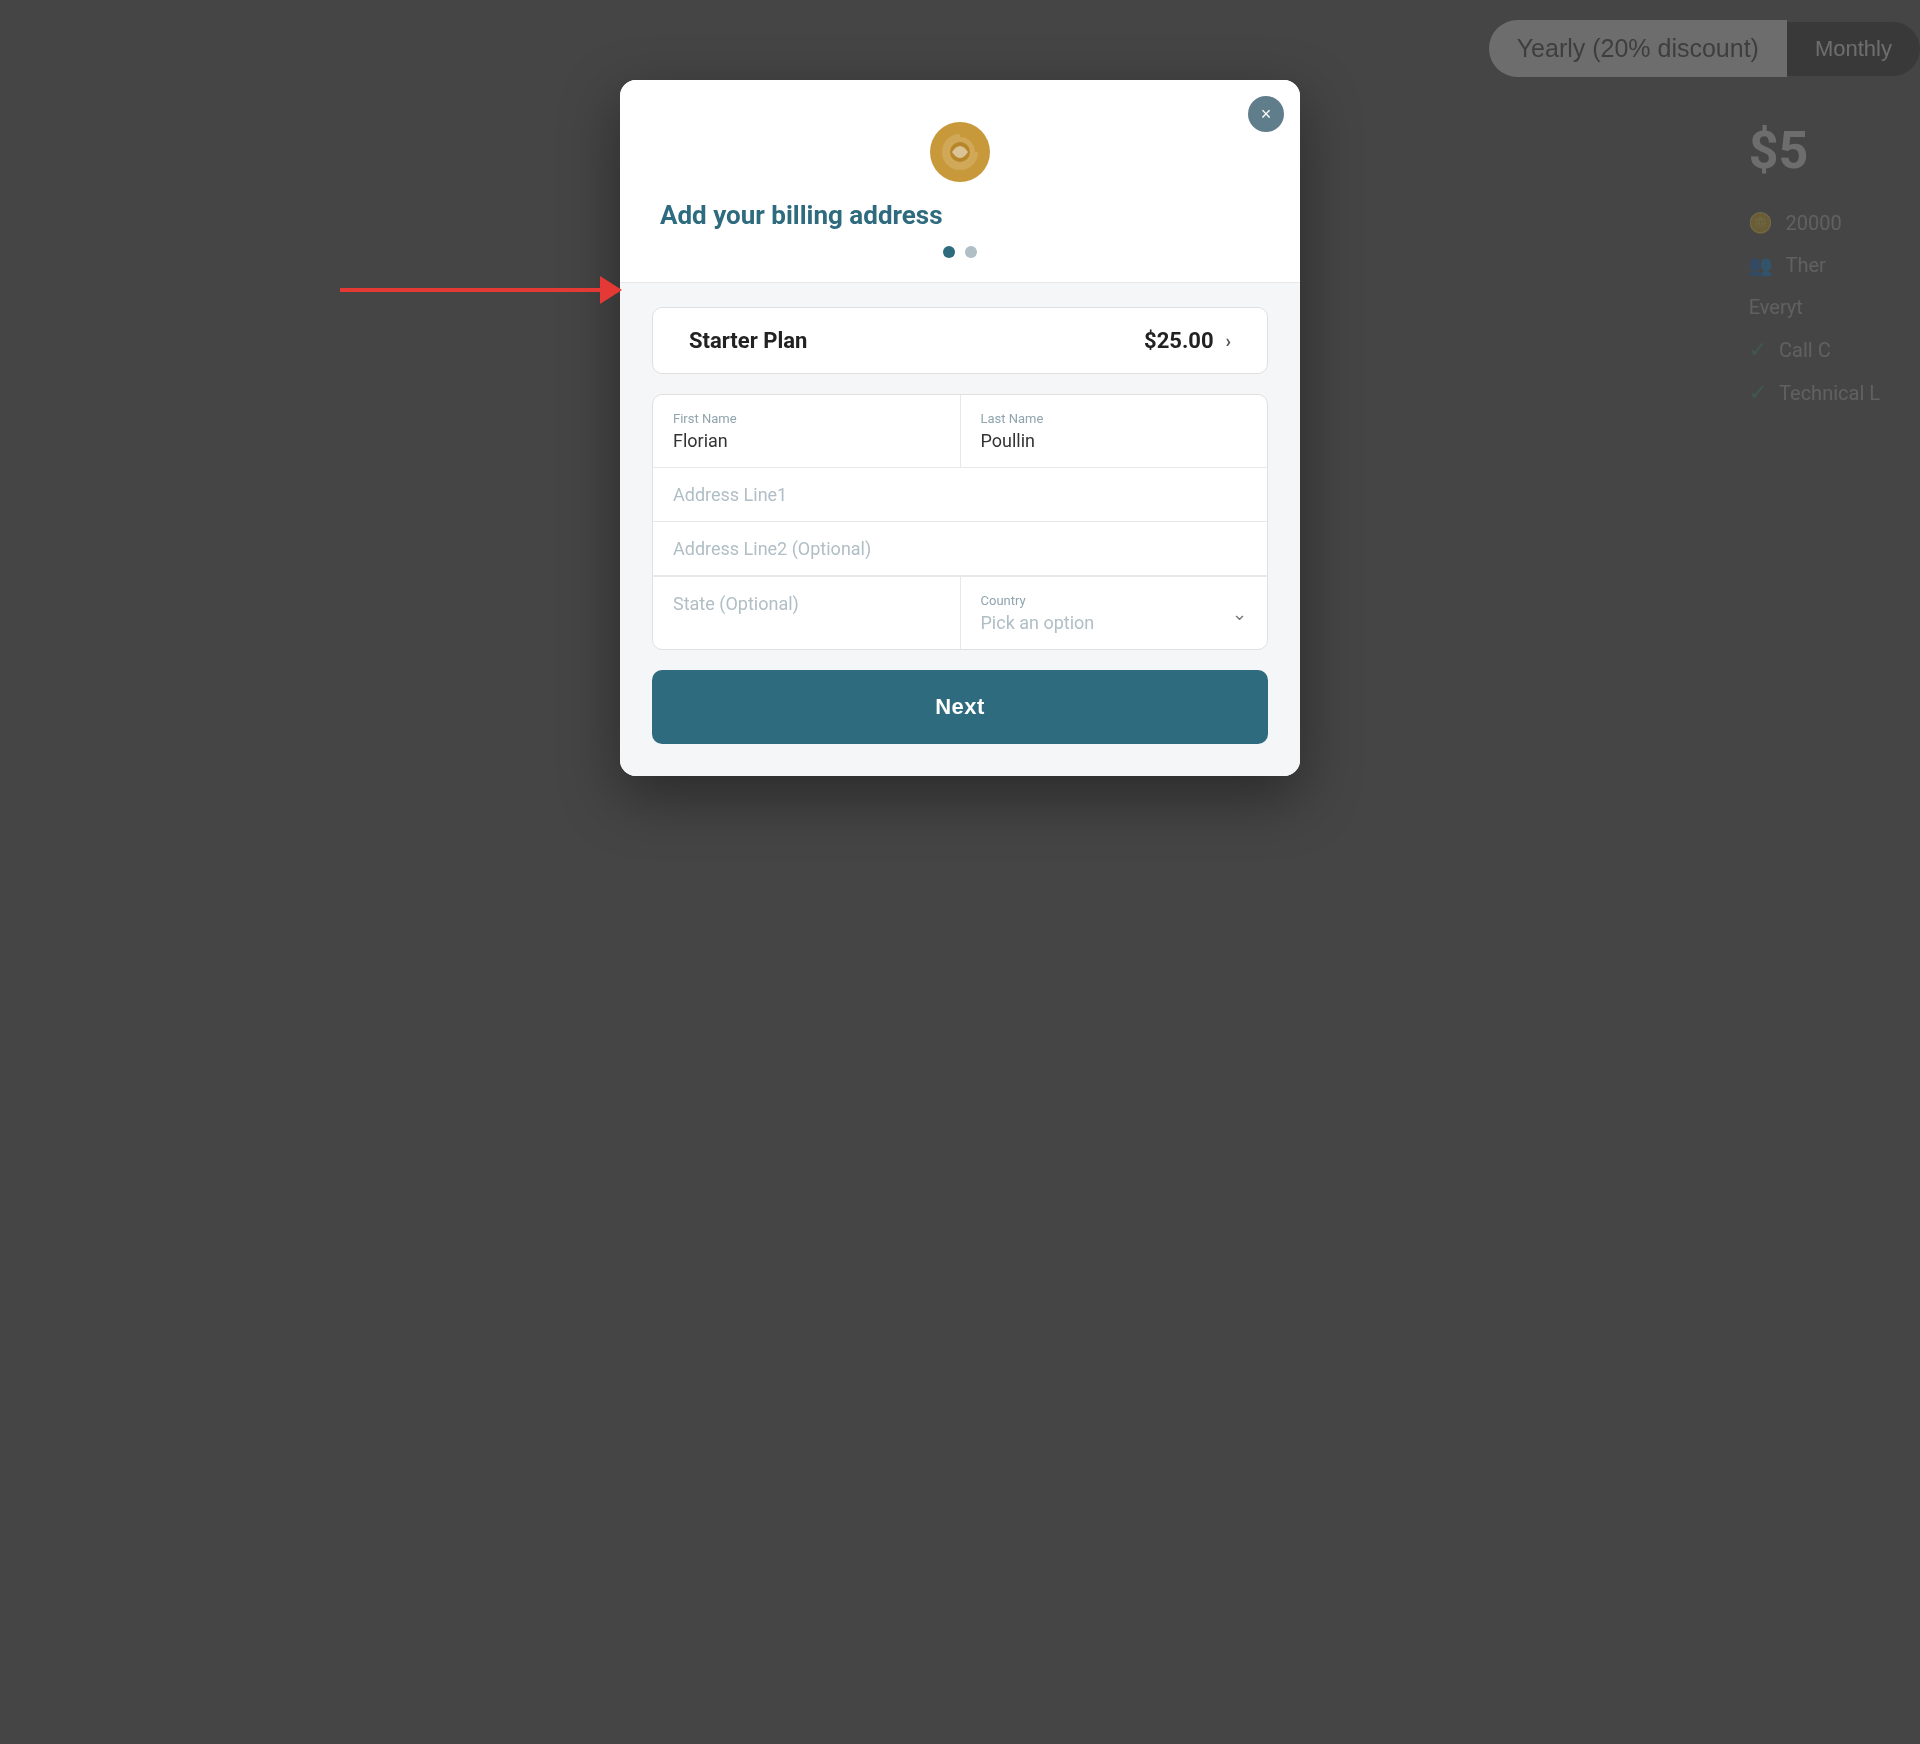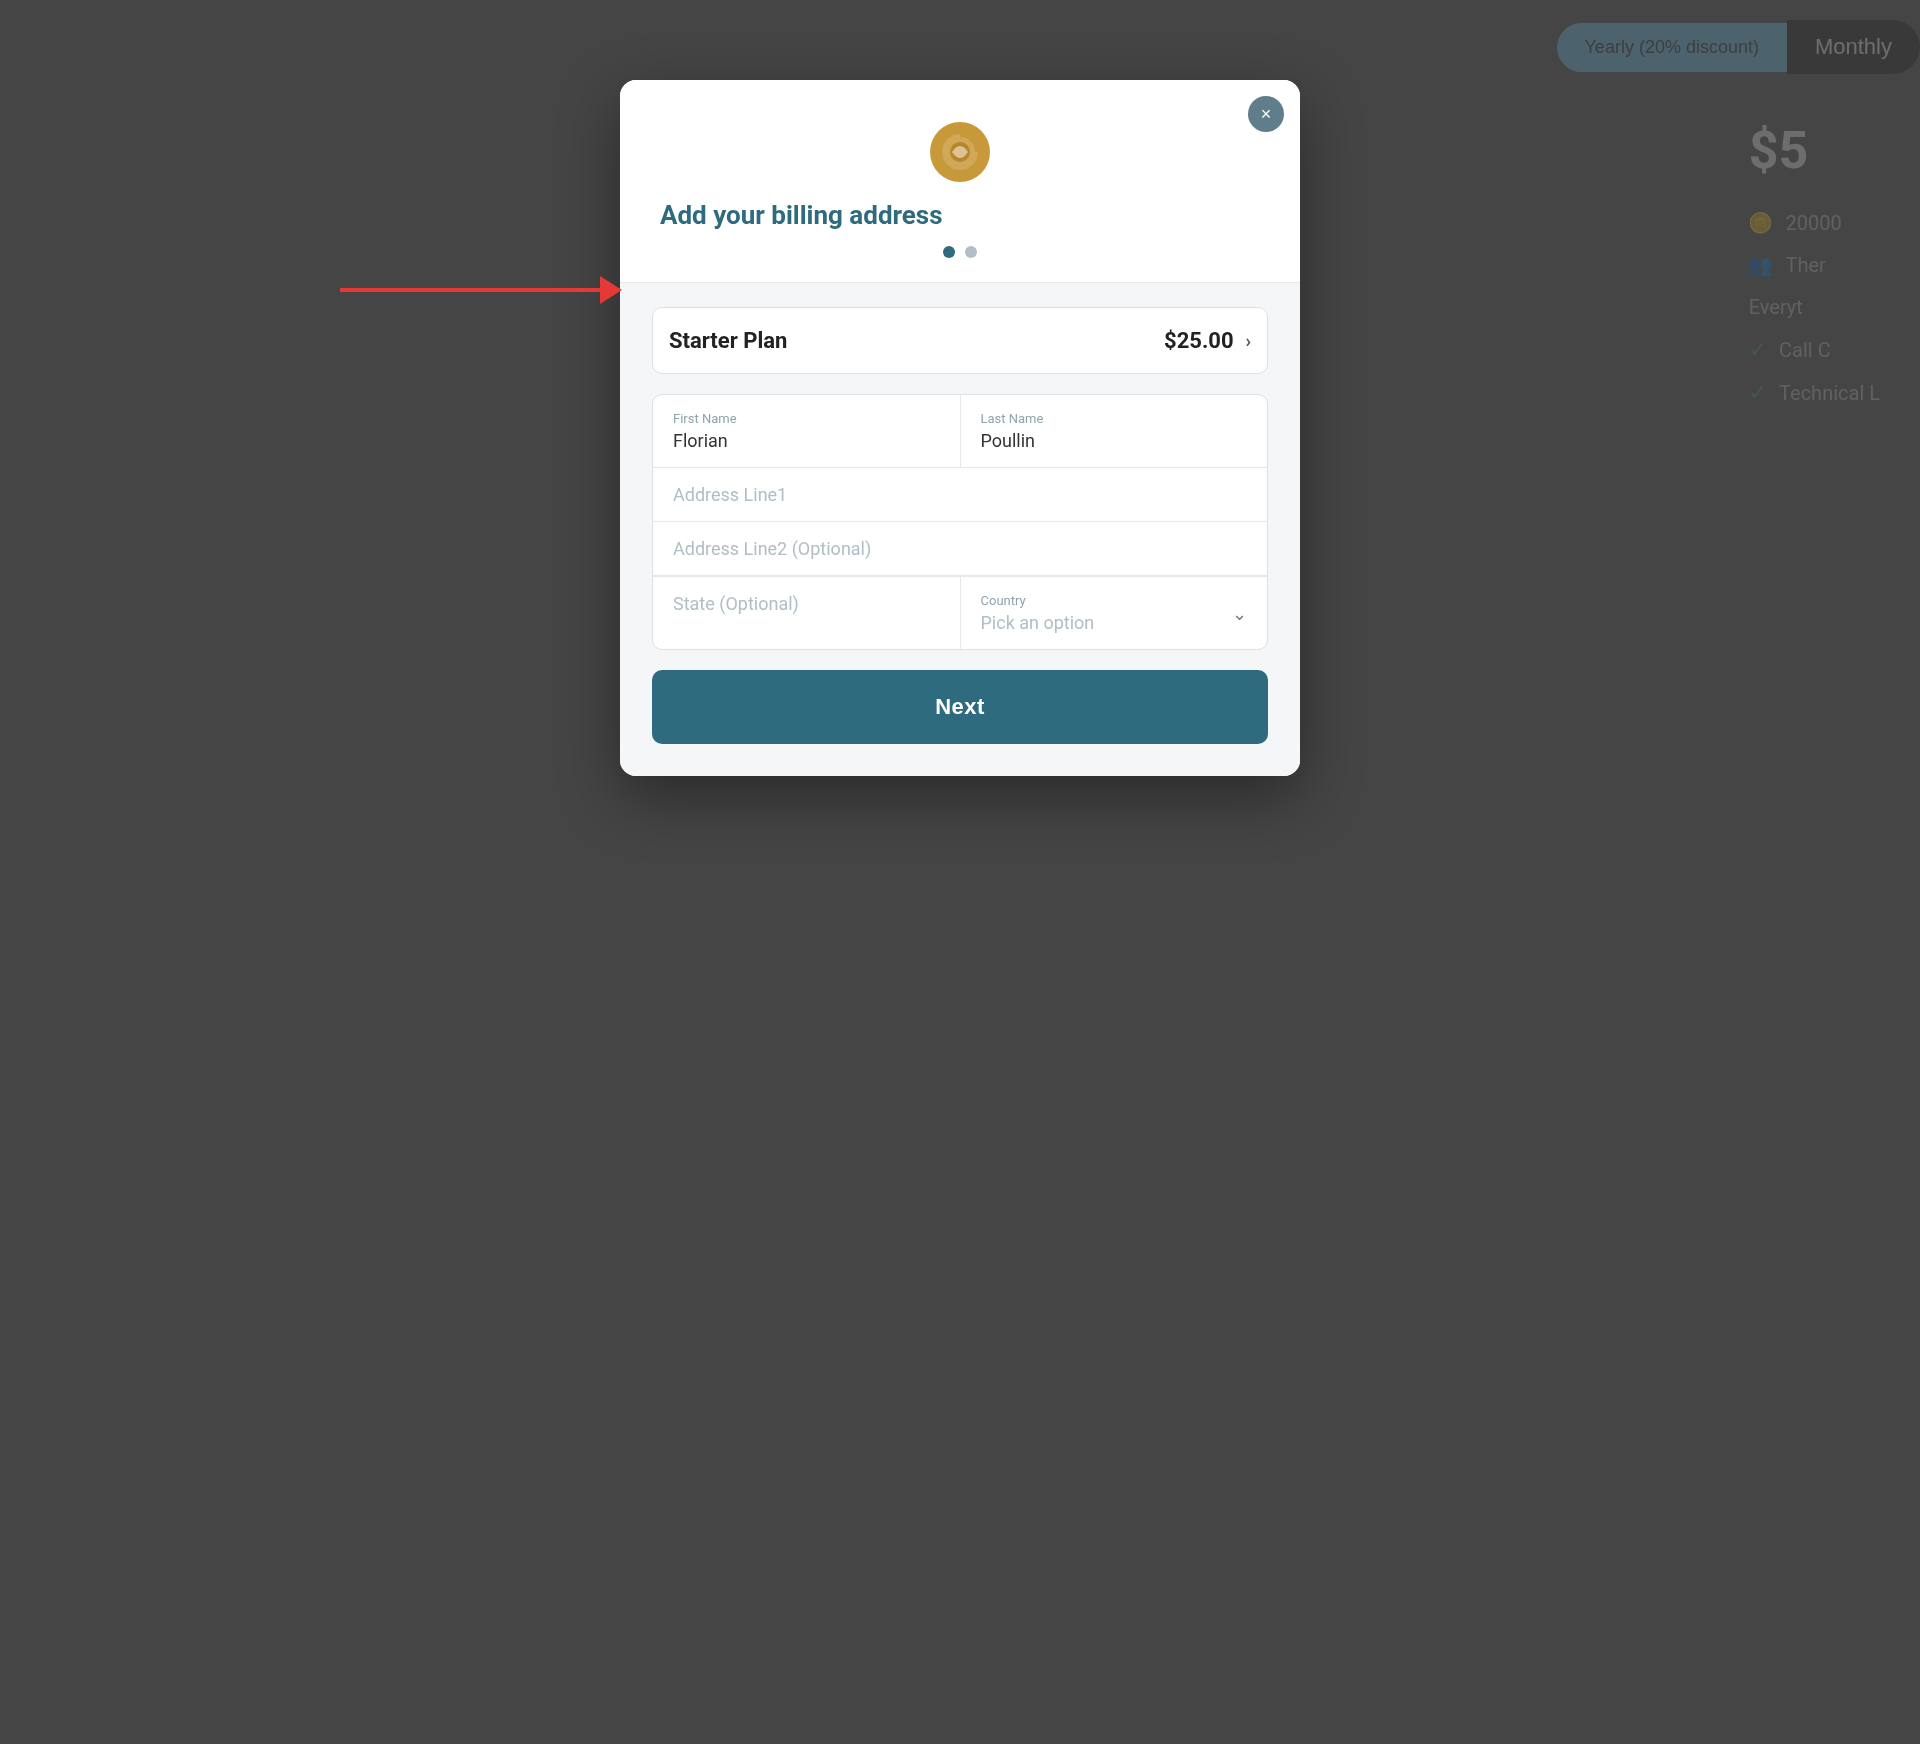"Yearly (20% discount)" .yearly-btn { background: #7dd3fc -> #ffffff; font-size: 18px -> 25px }
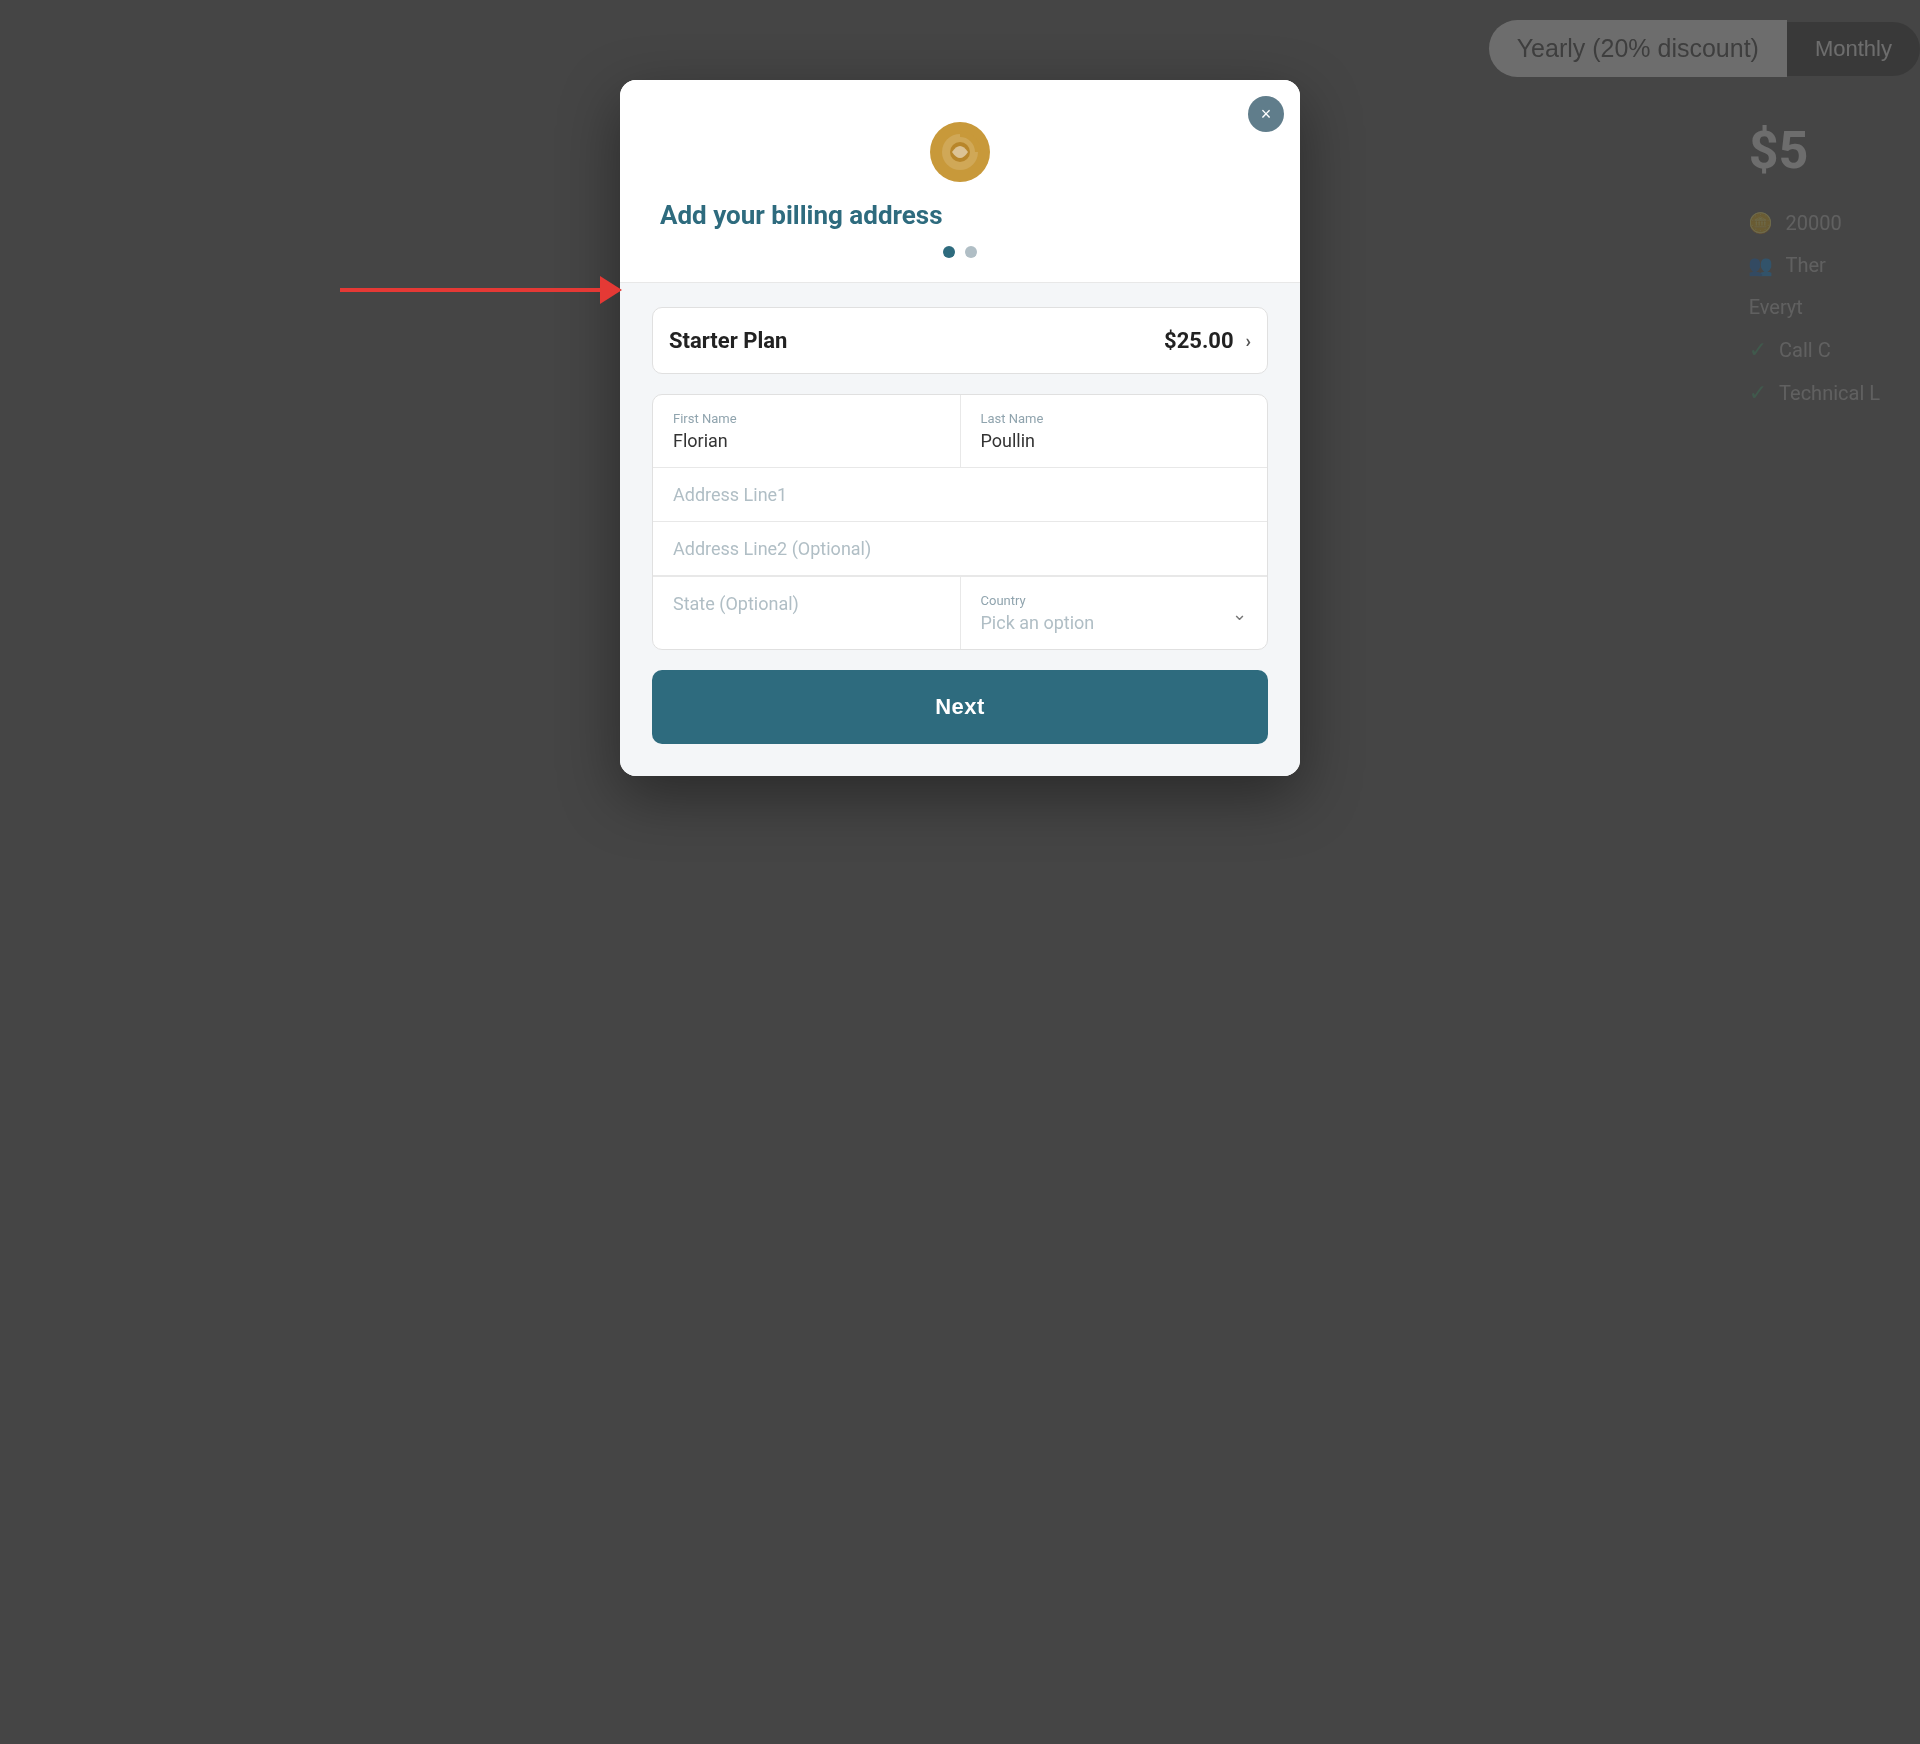"Starter Plan" .plan-row { padding: 20px 16px -> 20px 36px }
